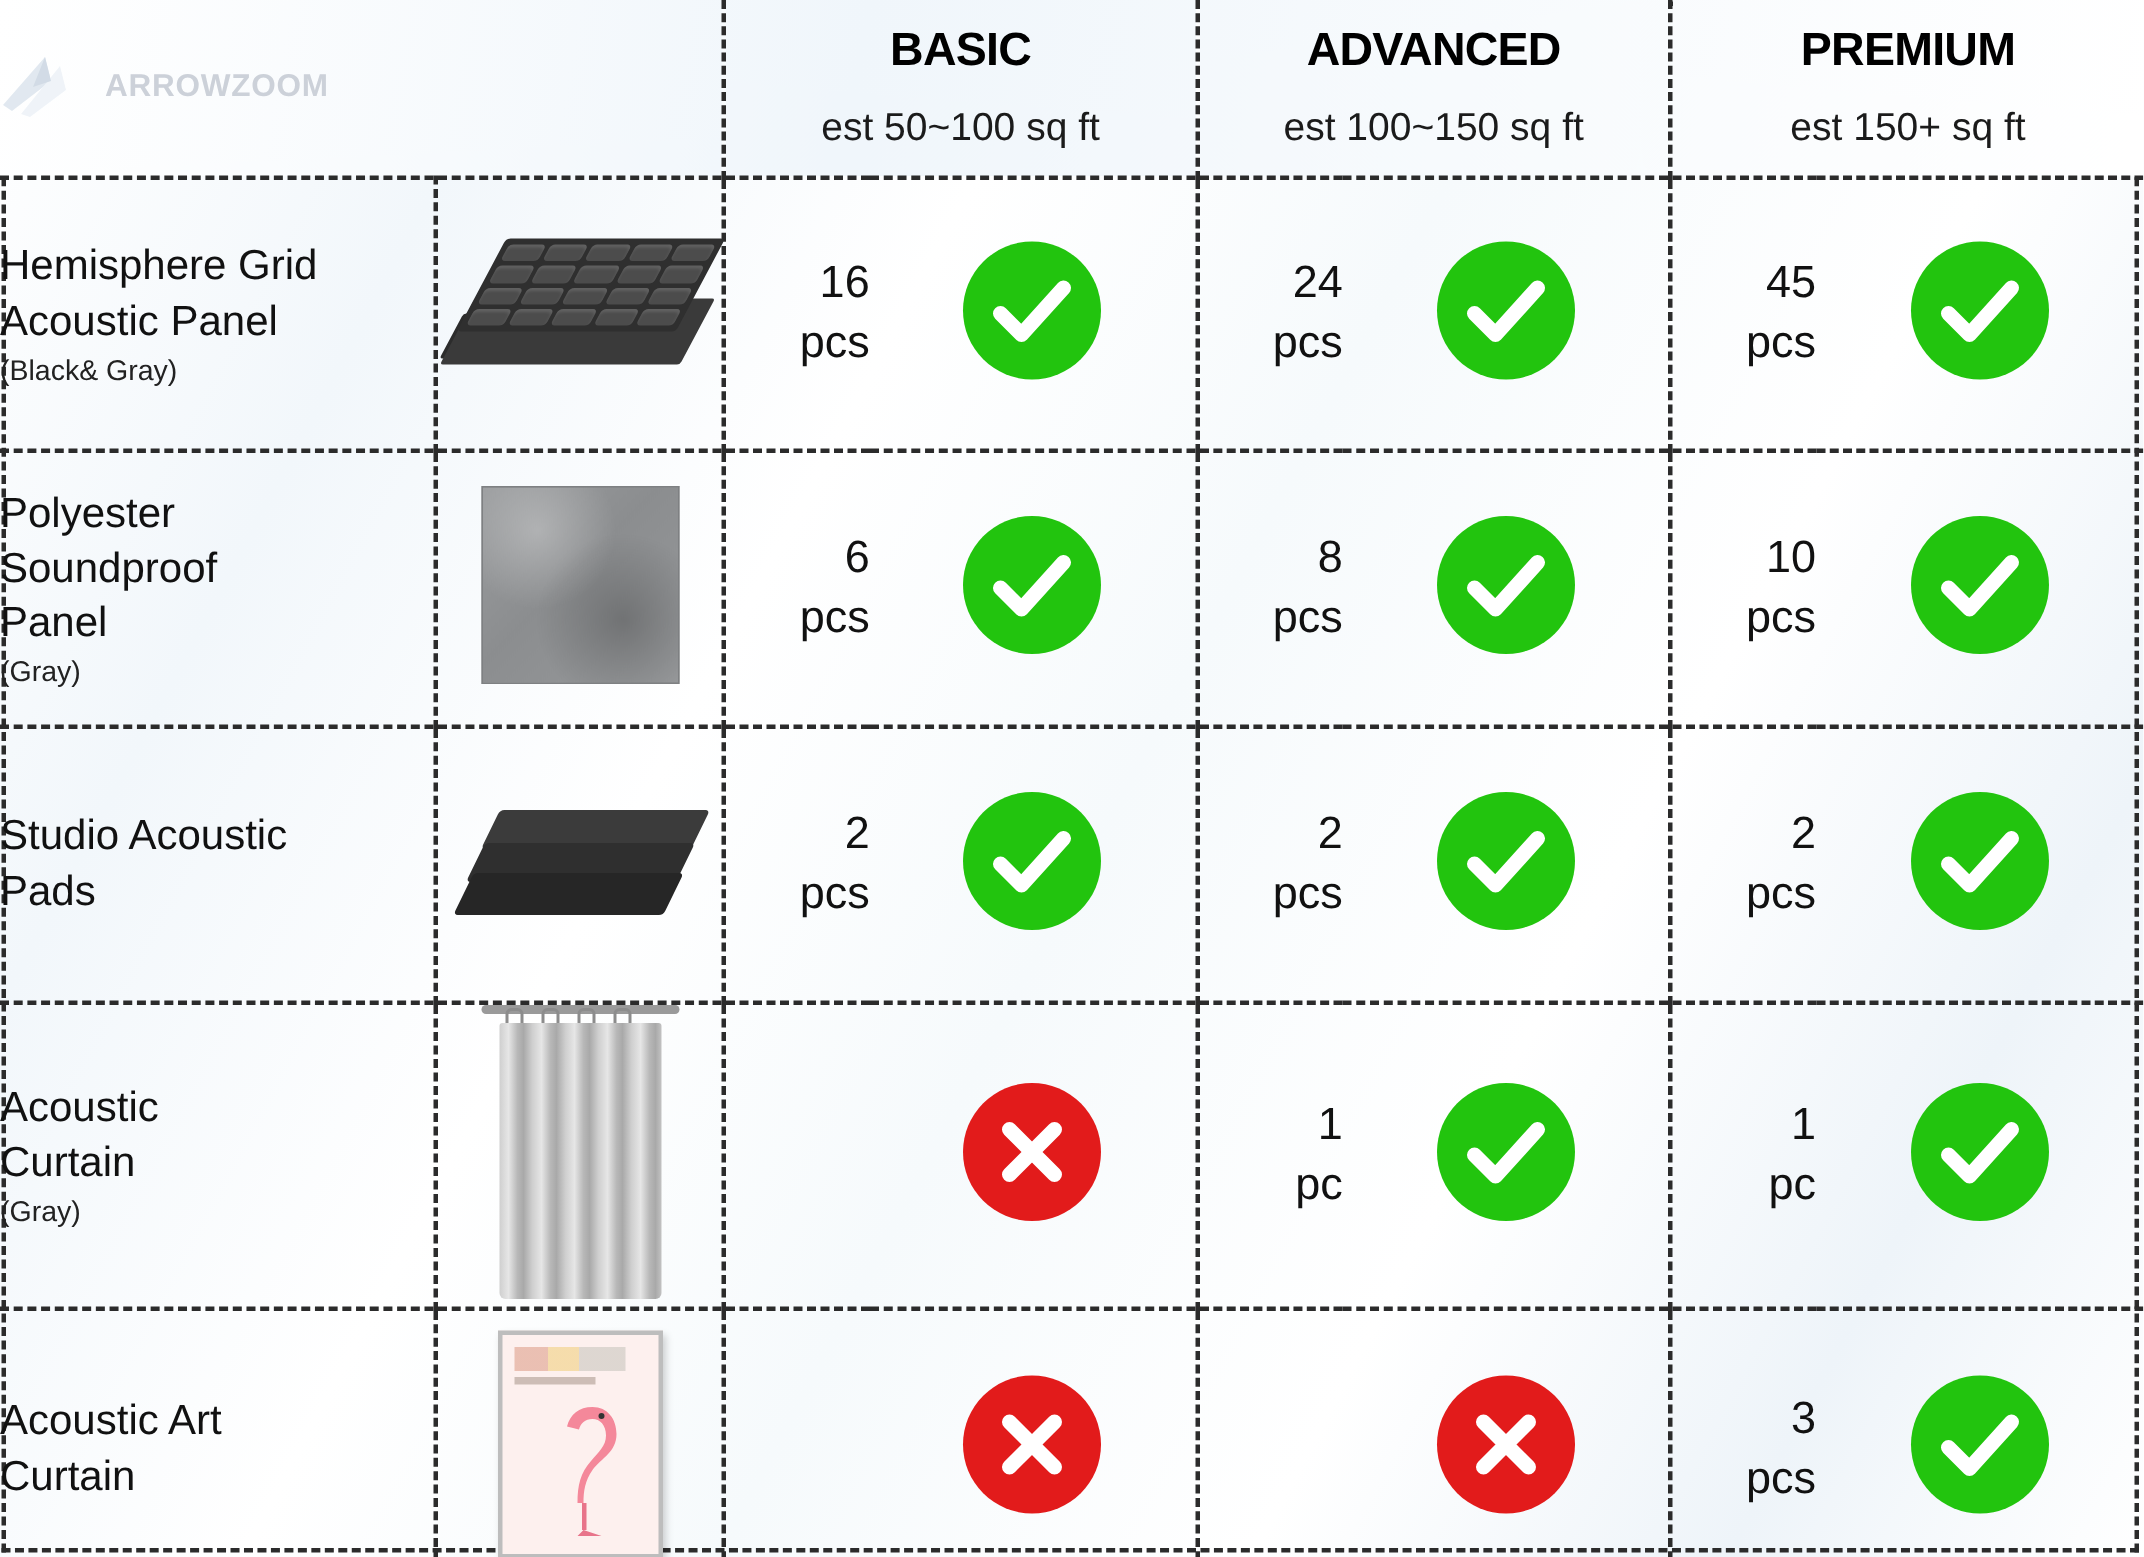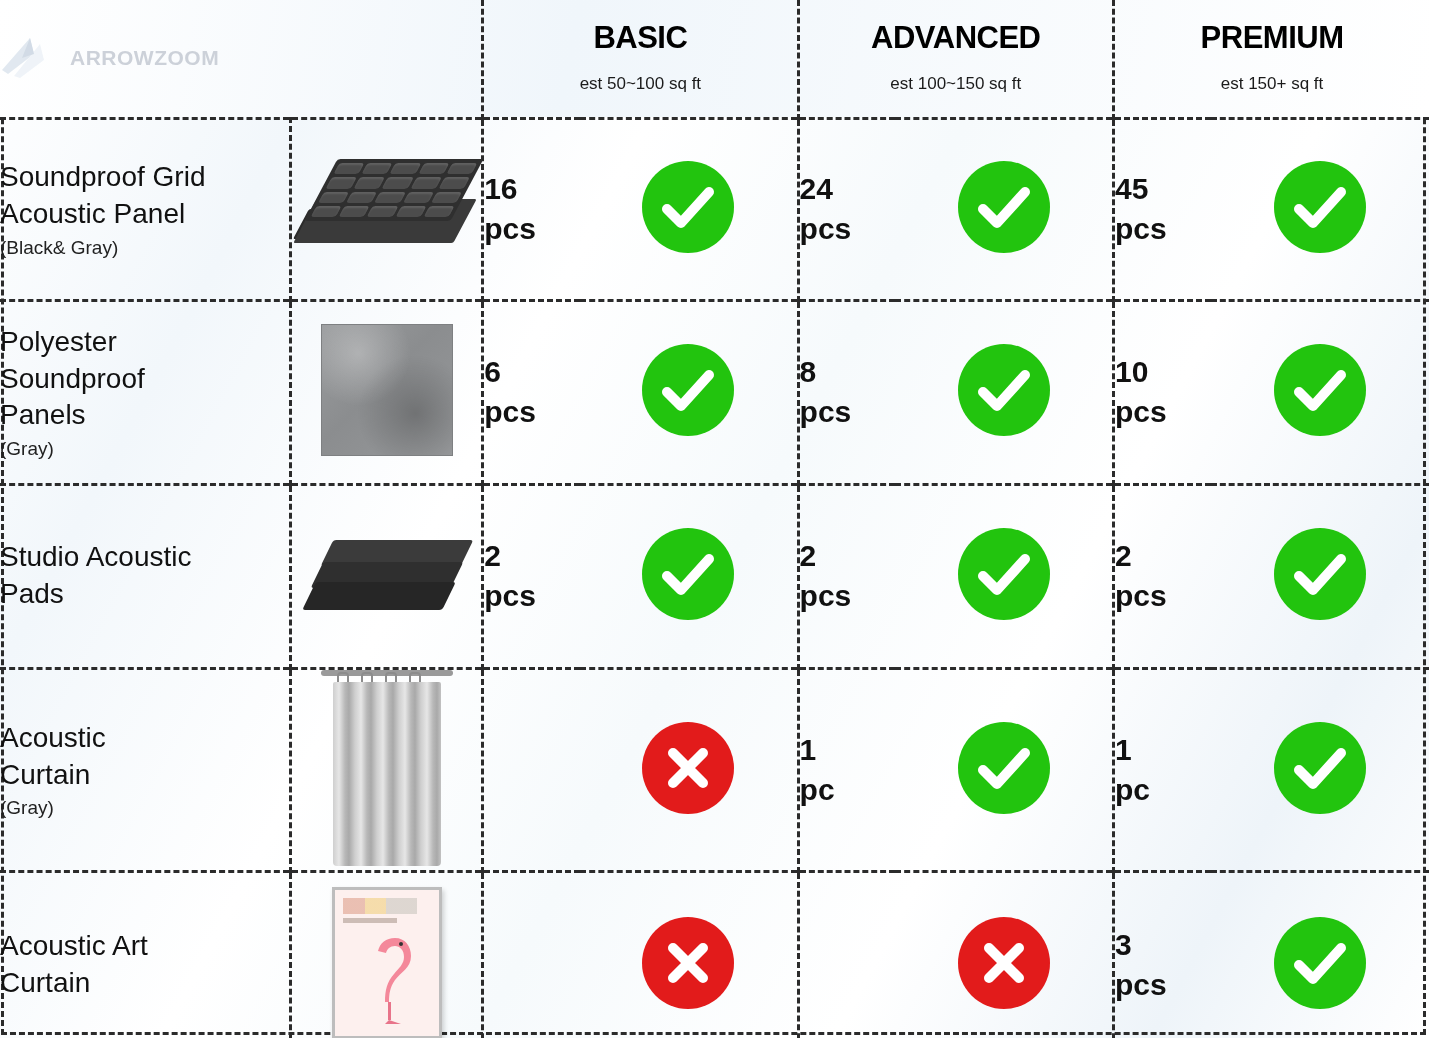"est 50~100 sq ft" .plan-sub { font-size: 17px -> 26px }
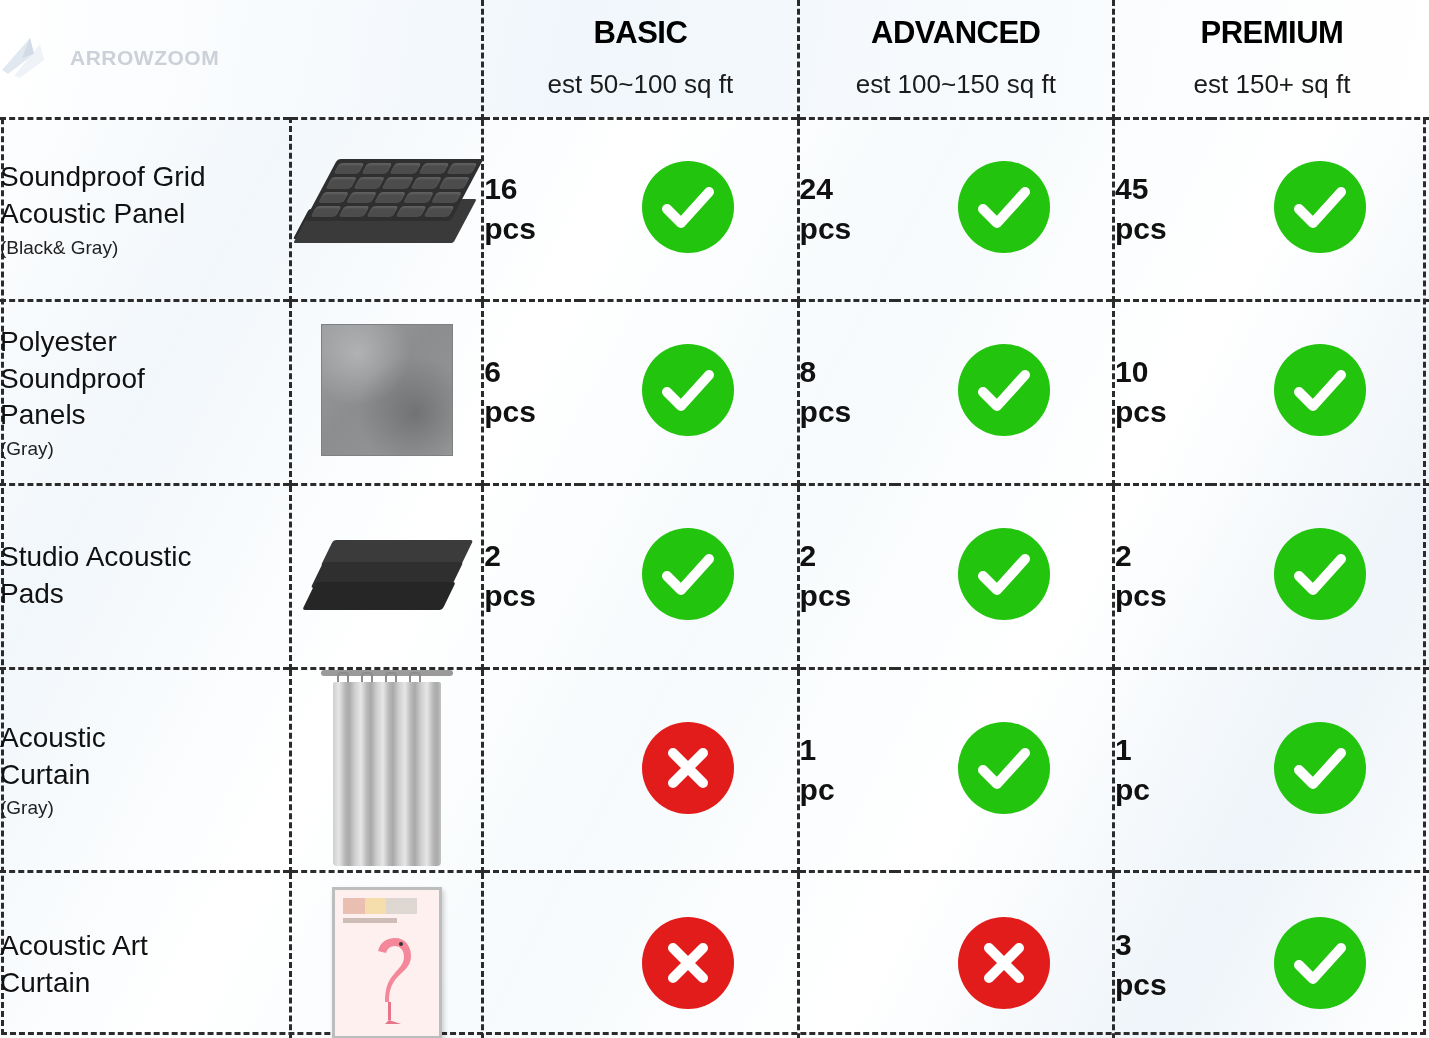"Soundproof Grid" div.item-title { text: Soundproof -> Hemisphere }
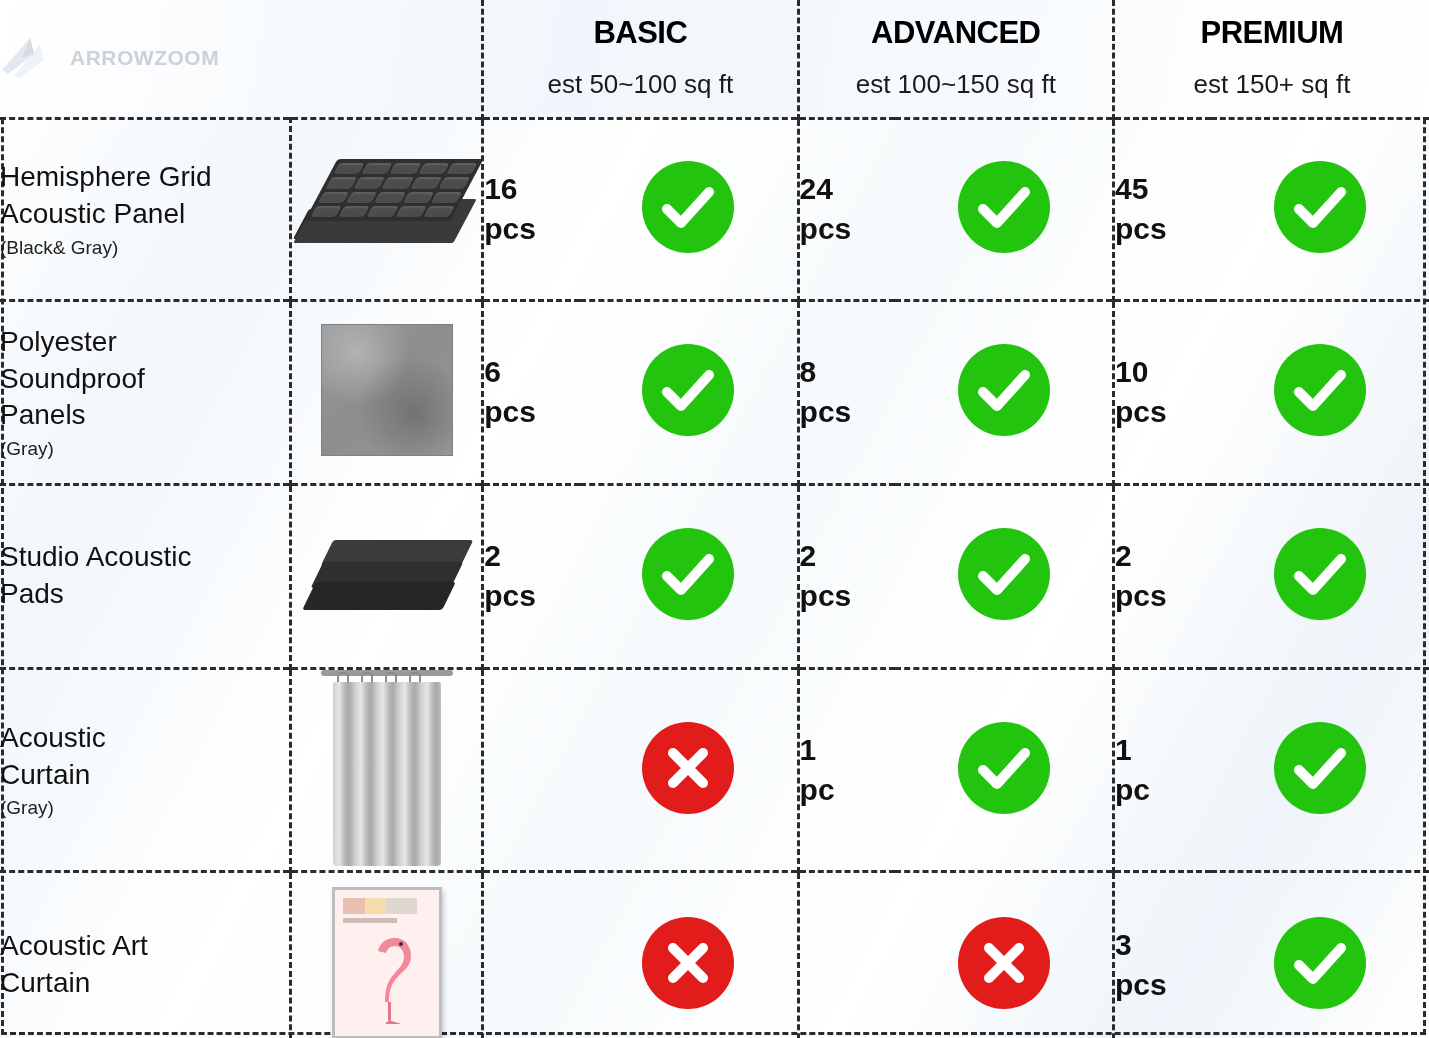"16" .qty-cell { font-weight: bold -> none; text-align: left -> right }
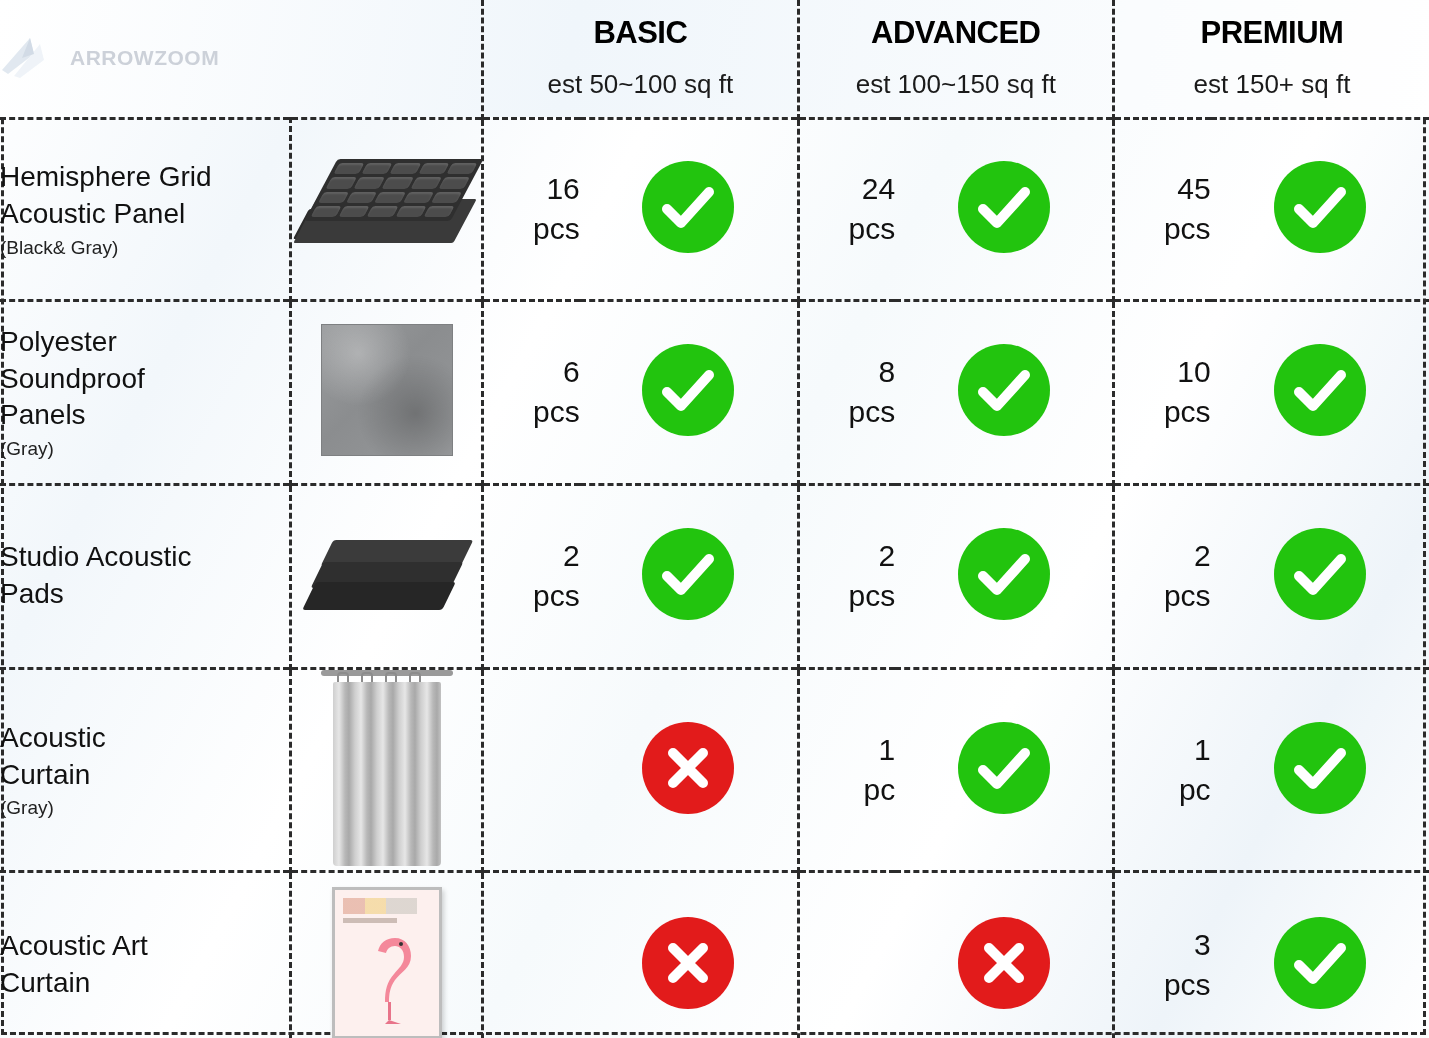"Panels" div.item-title { text: Panels -> Panel }
